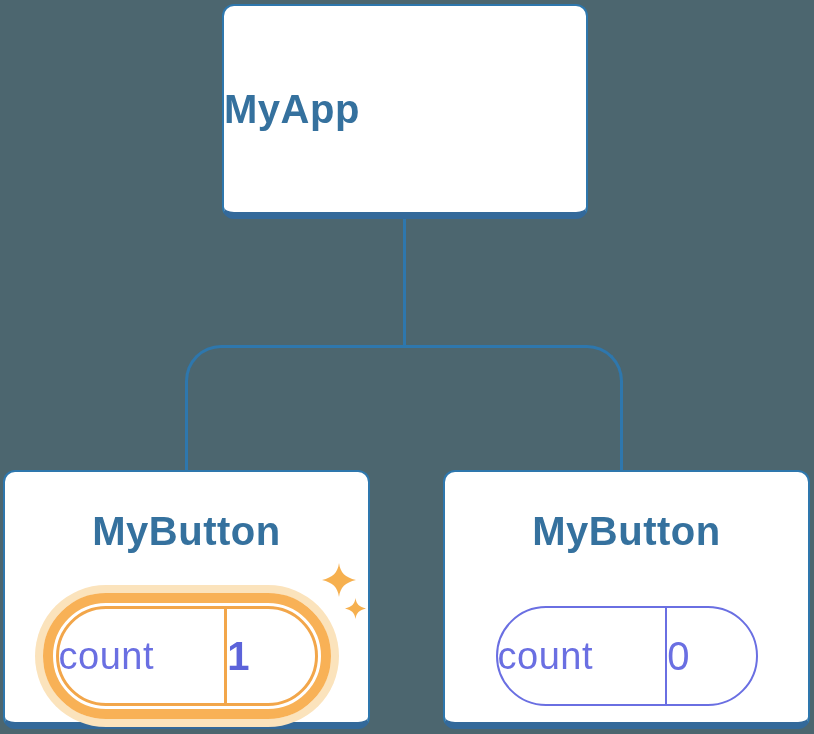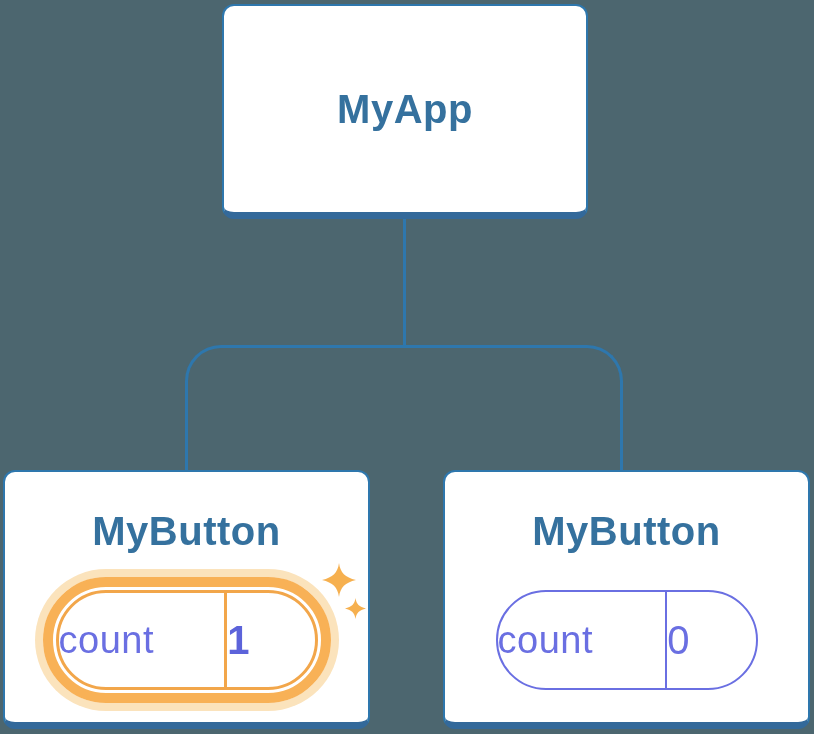"MyApp" .node-root { justify-content: center -> flex-start }
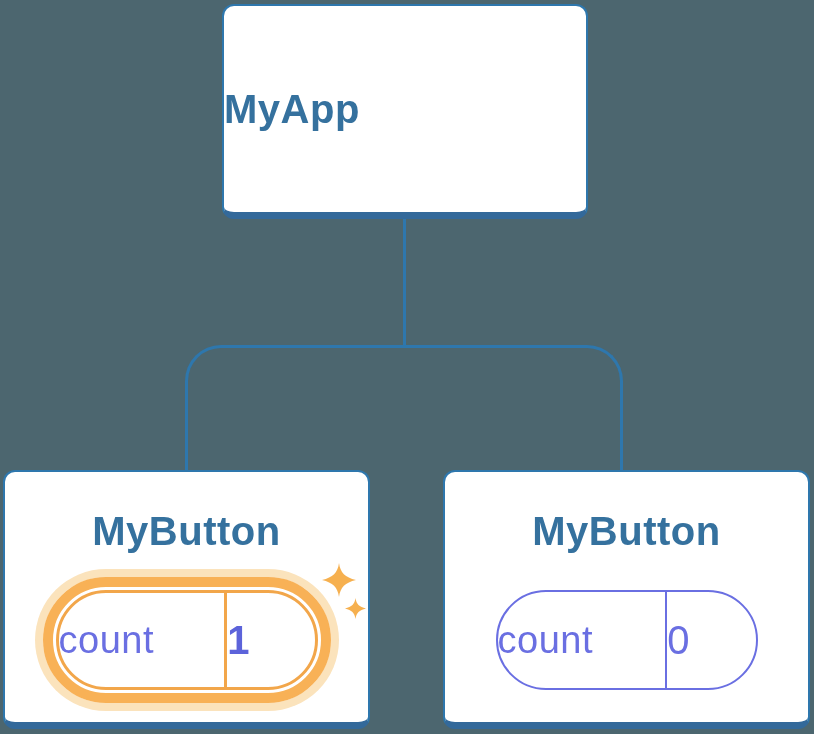"MyButton" .node-child { gap: 36px -> 52px }
